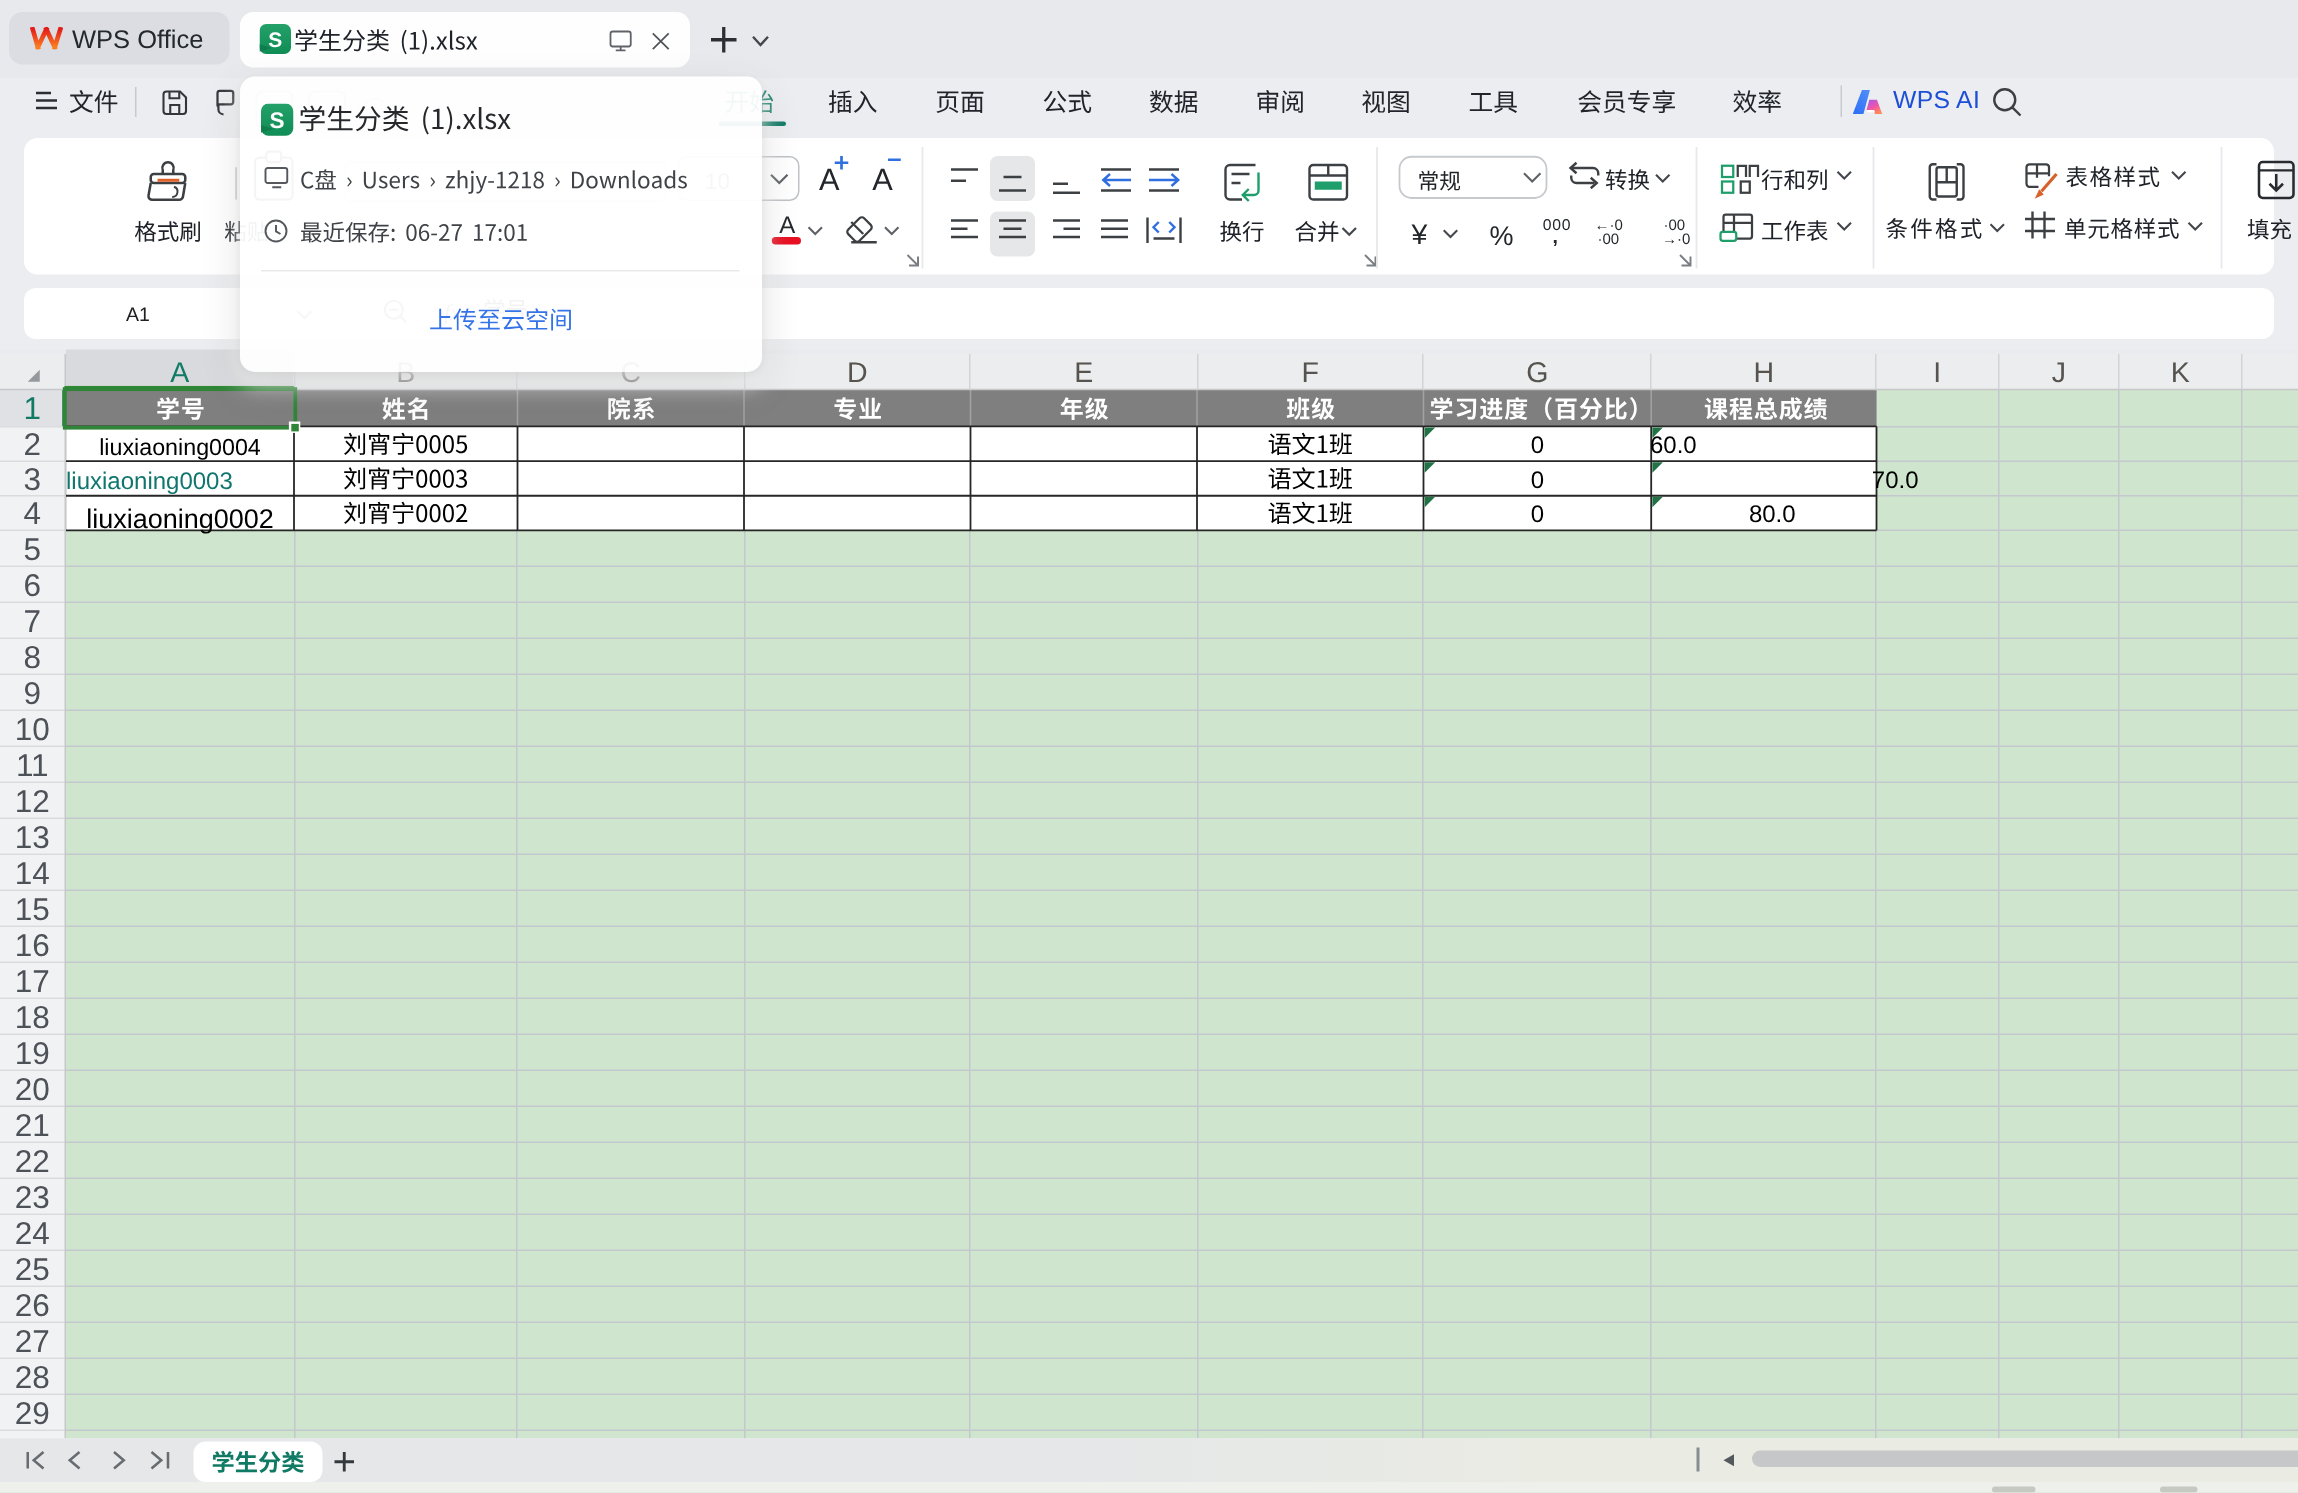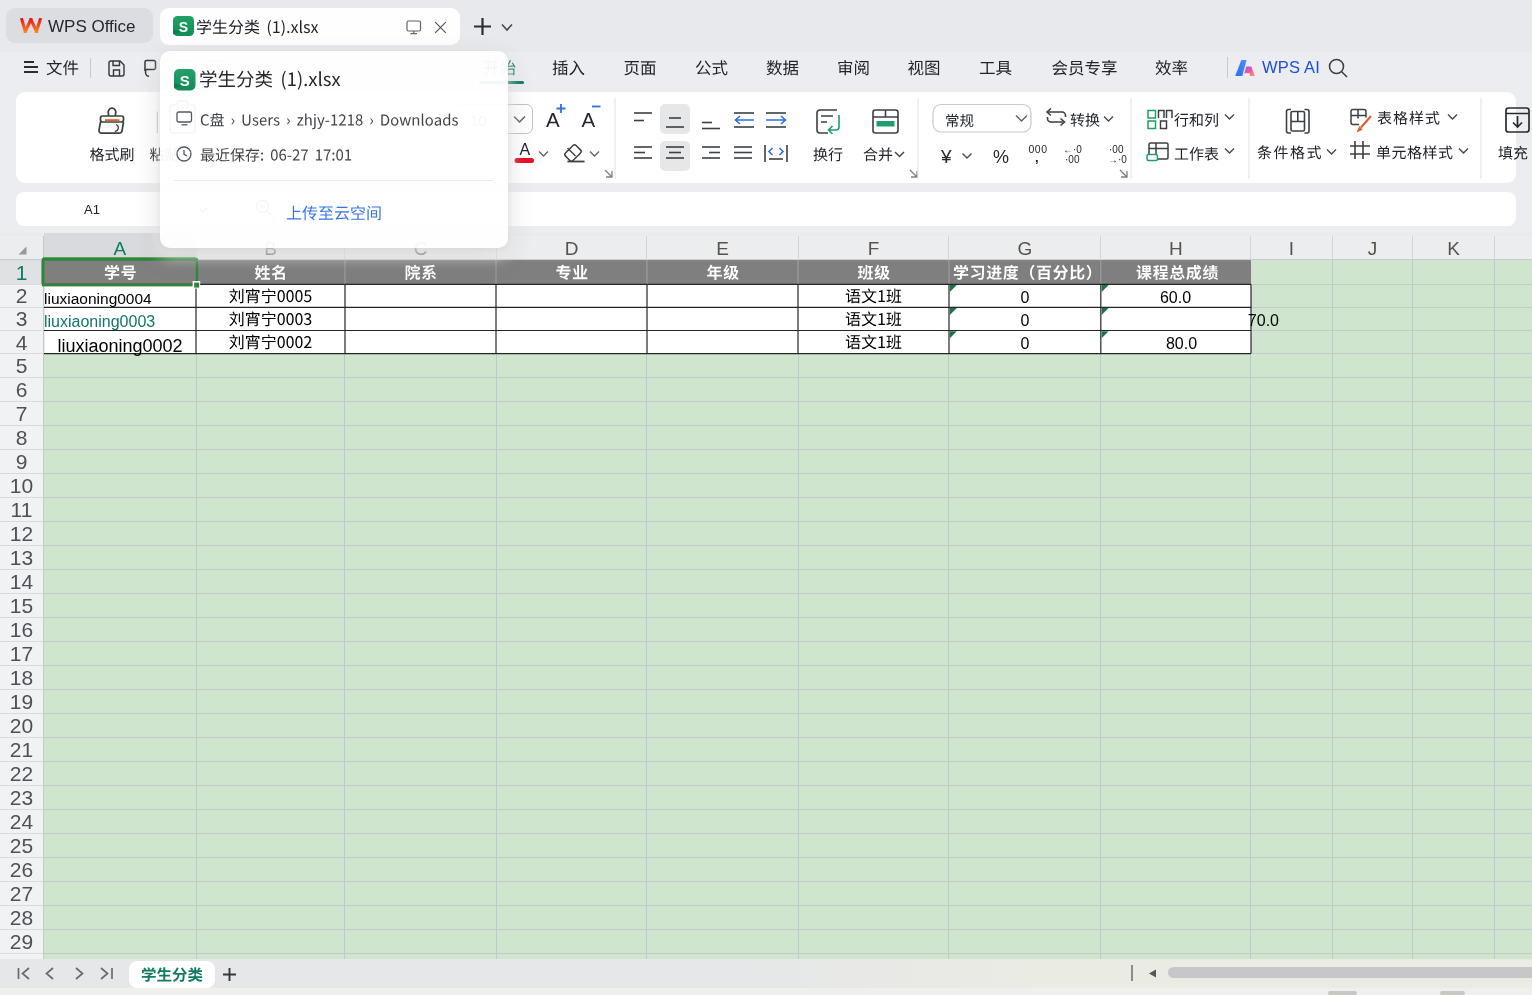"liuxiaoning0004" div.abs { text-align: left -> center }
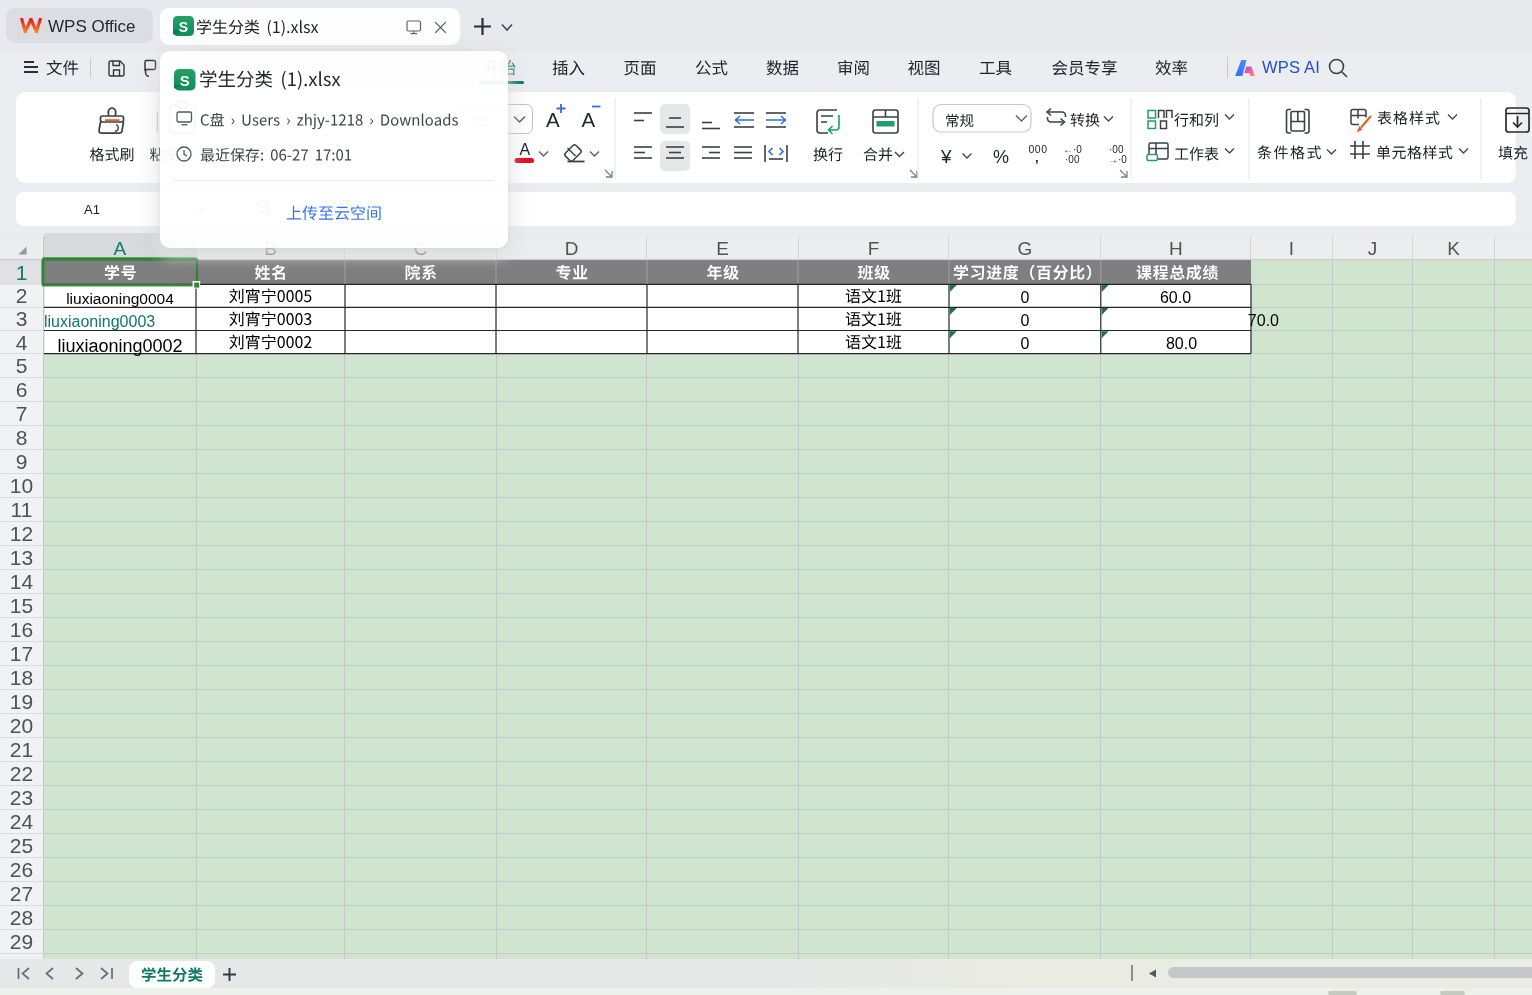"60.0" div.abs { text-align: center -> left }
